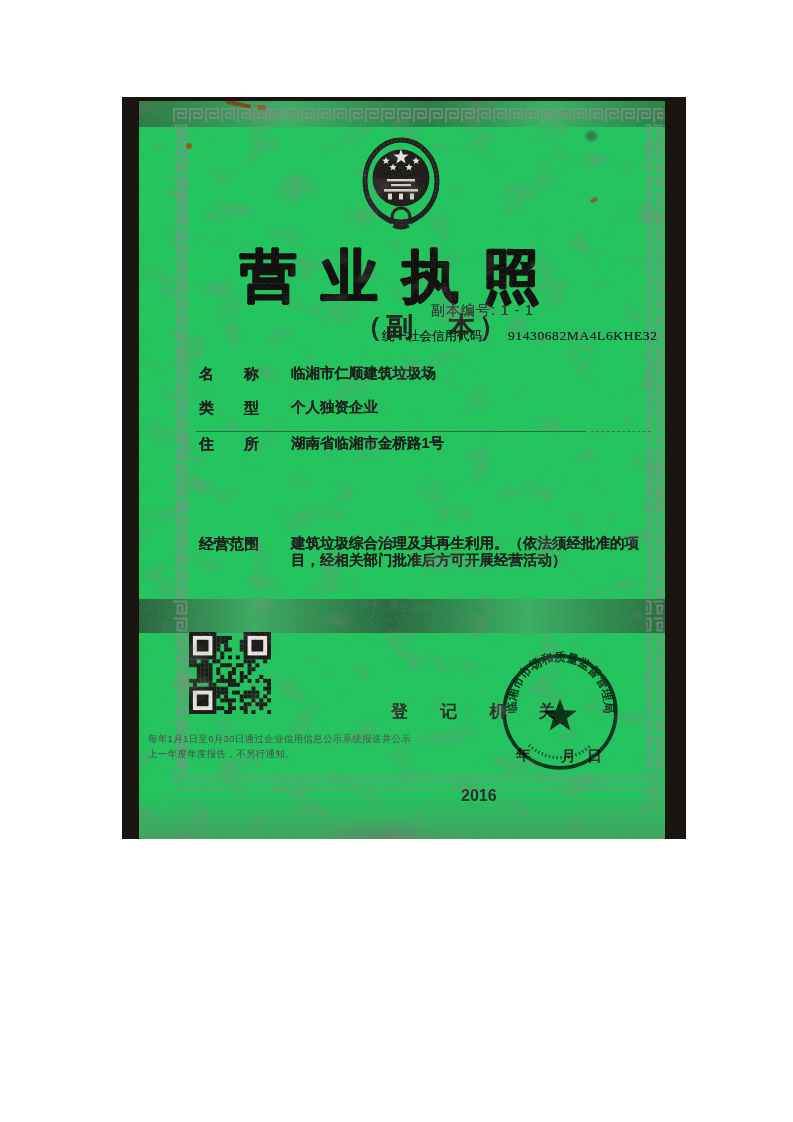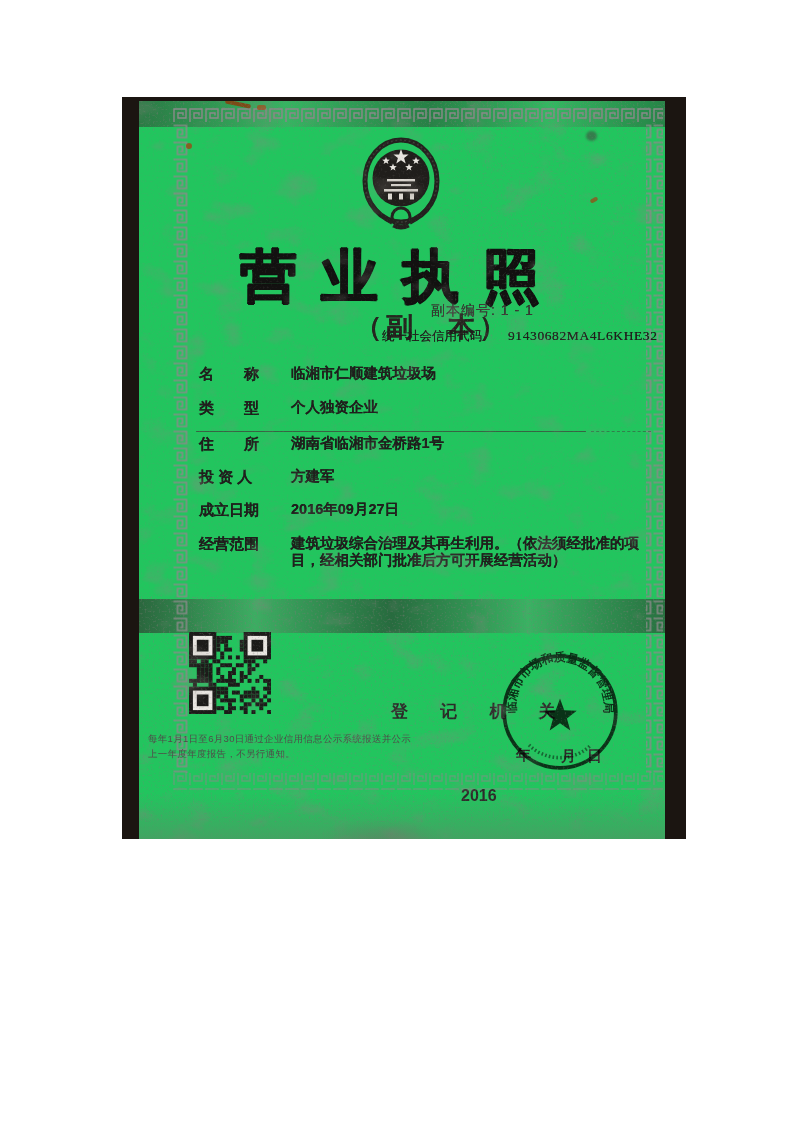"投 资 人" div.field-row { html: <div> <span>投 资 人</span> <span>方建军</span> </div> -> none }
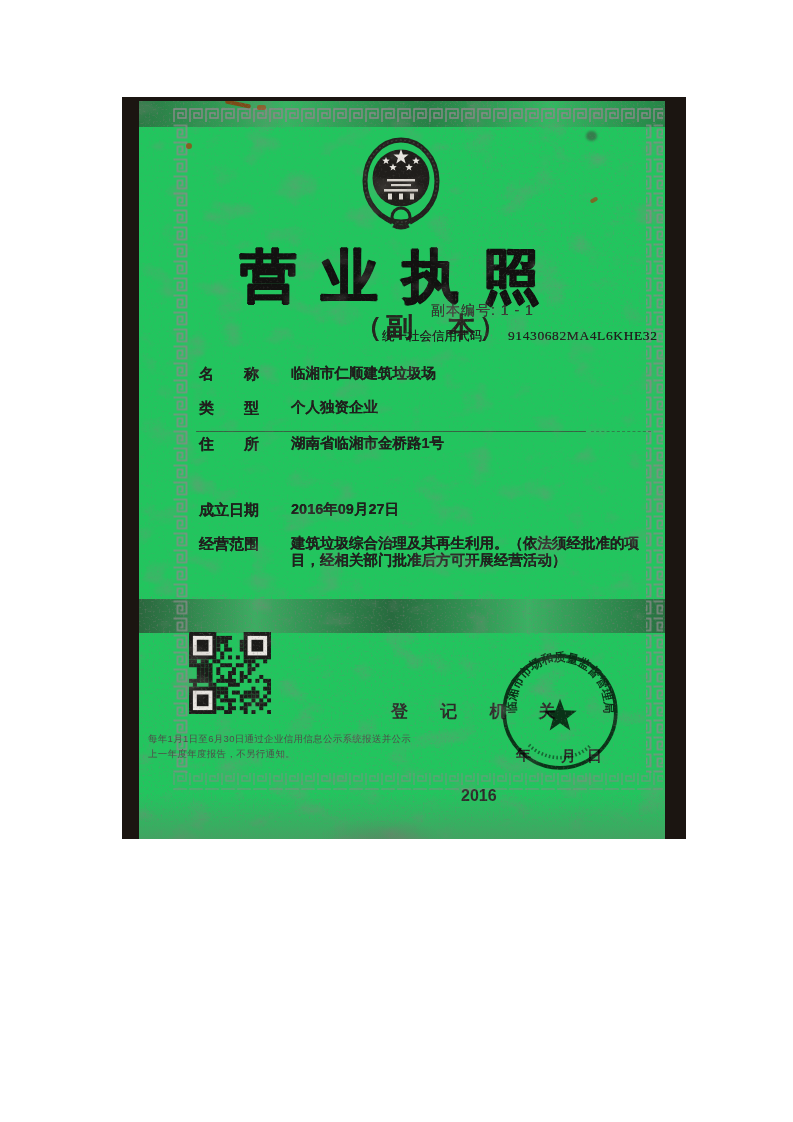"成立日期" div.field-row { html: <div> <span>成立日期</span> <span>2016年09月27日</span> </div> -> none }
